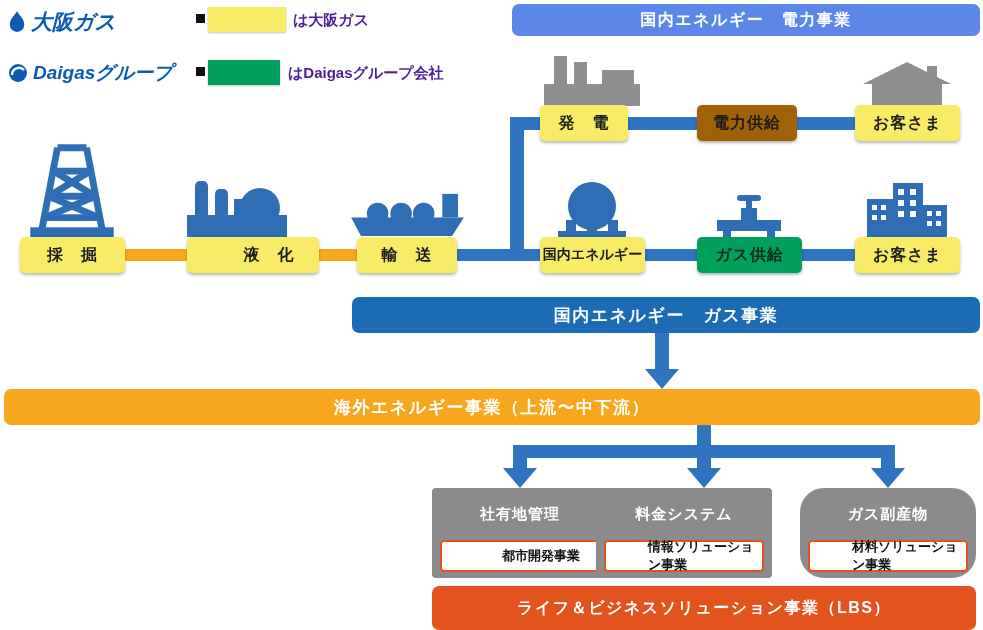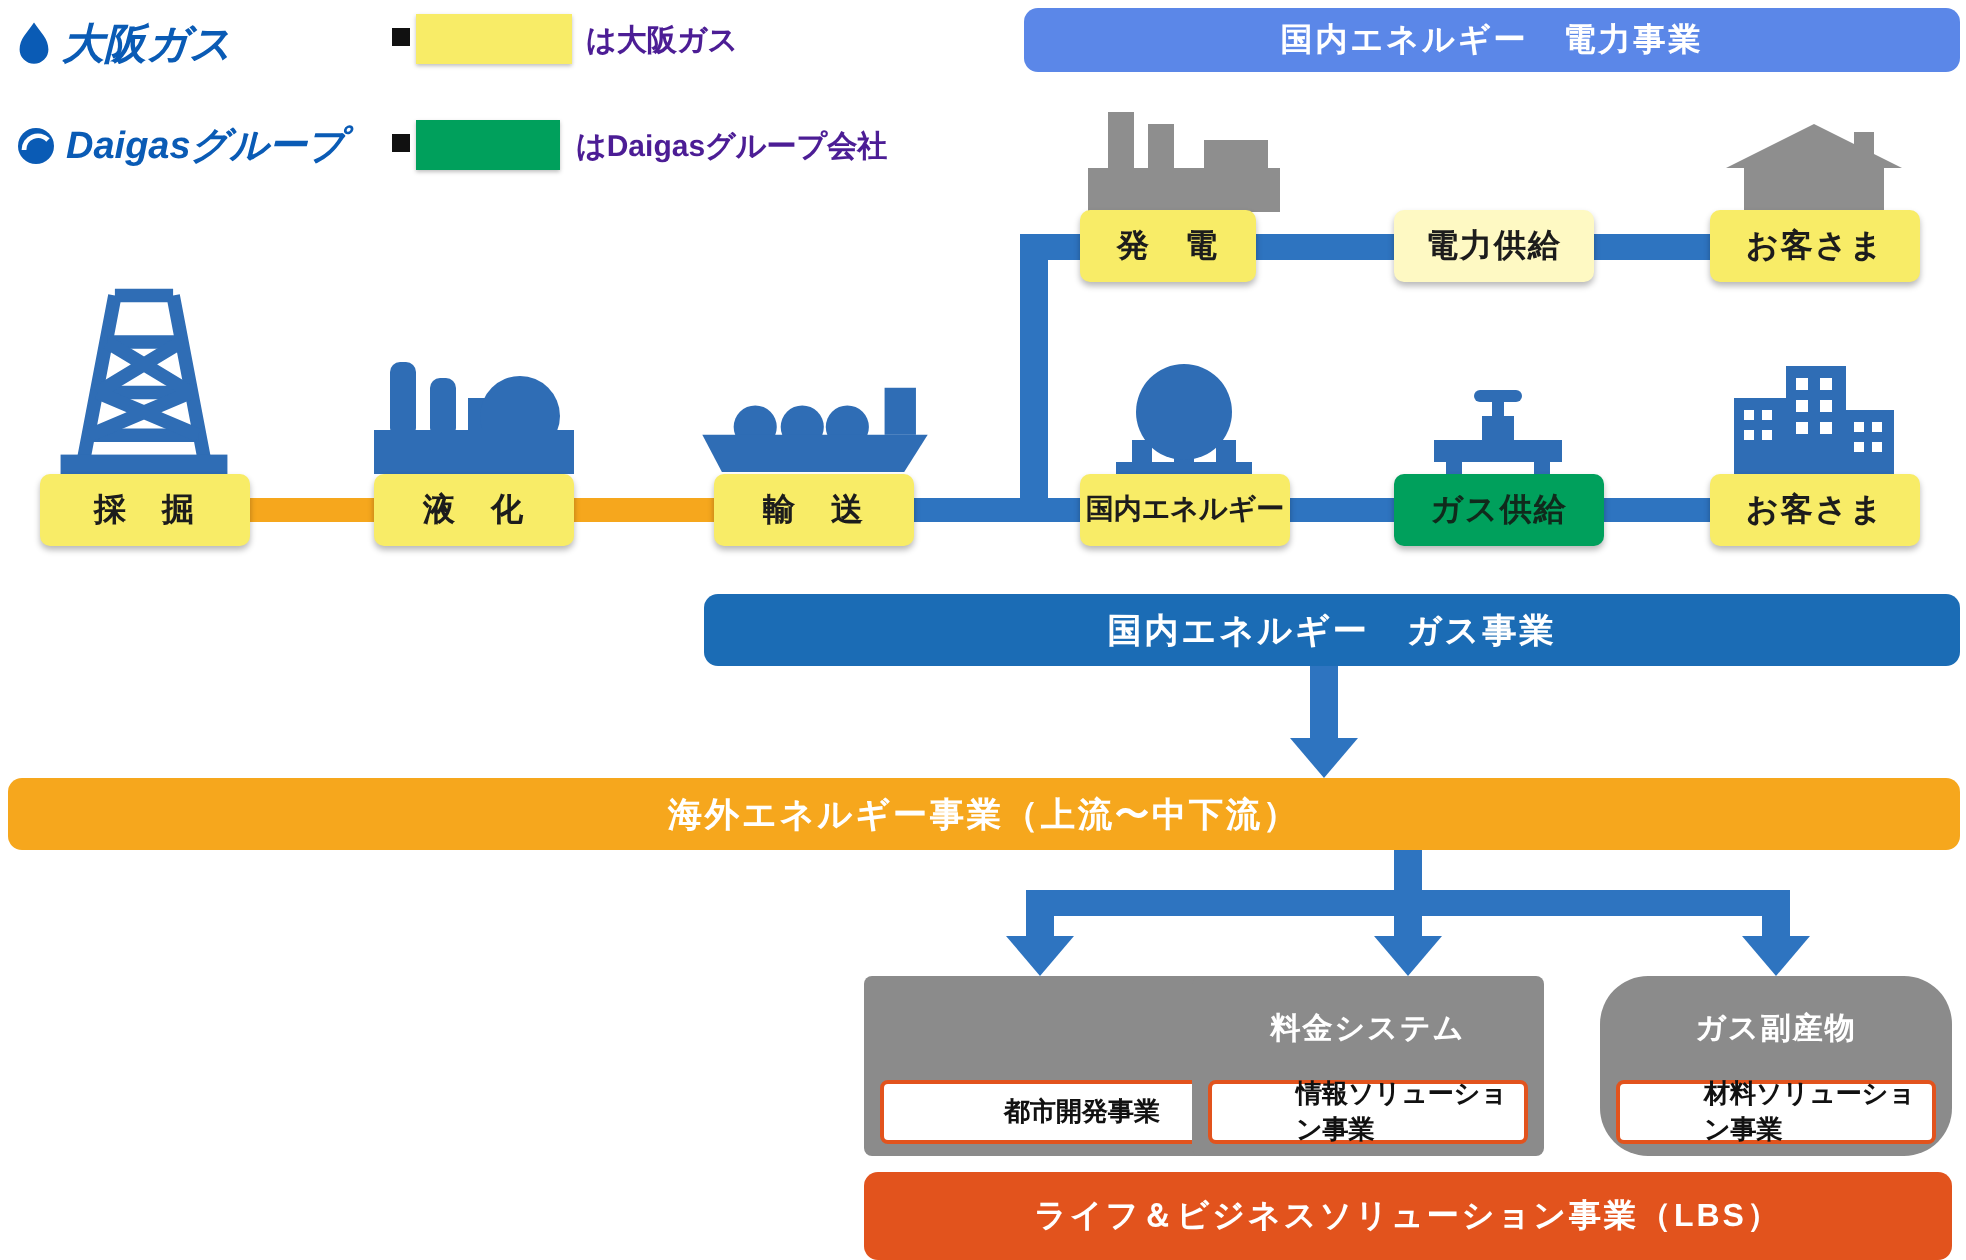"電力供給" .box.white { background: #fef9c3 -> #a16207 }
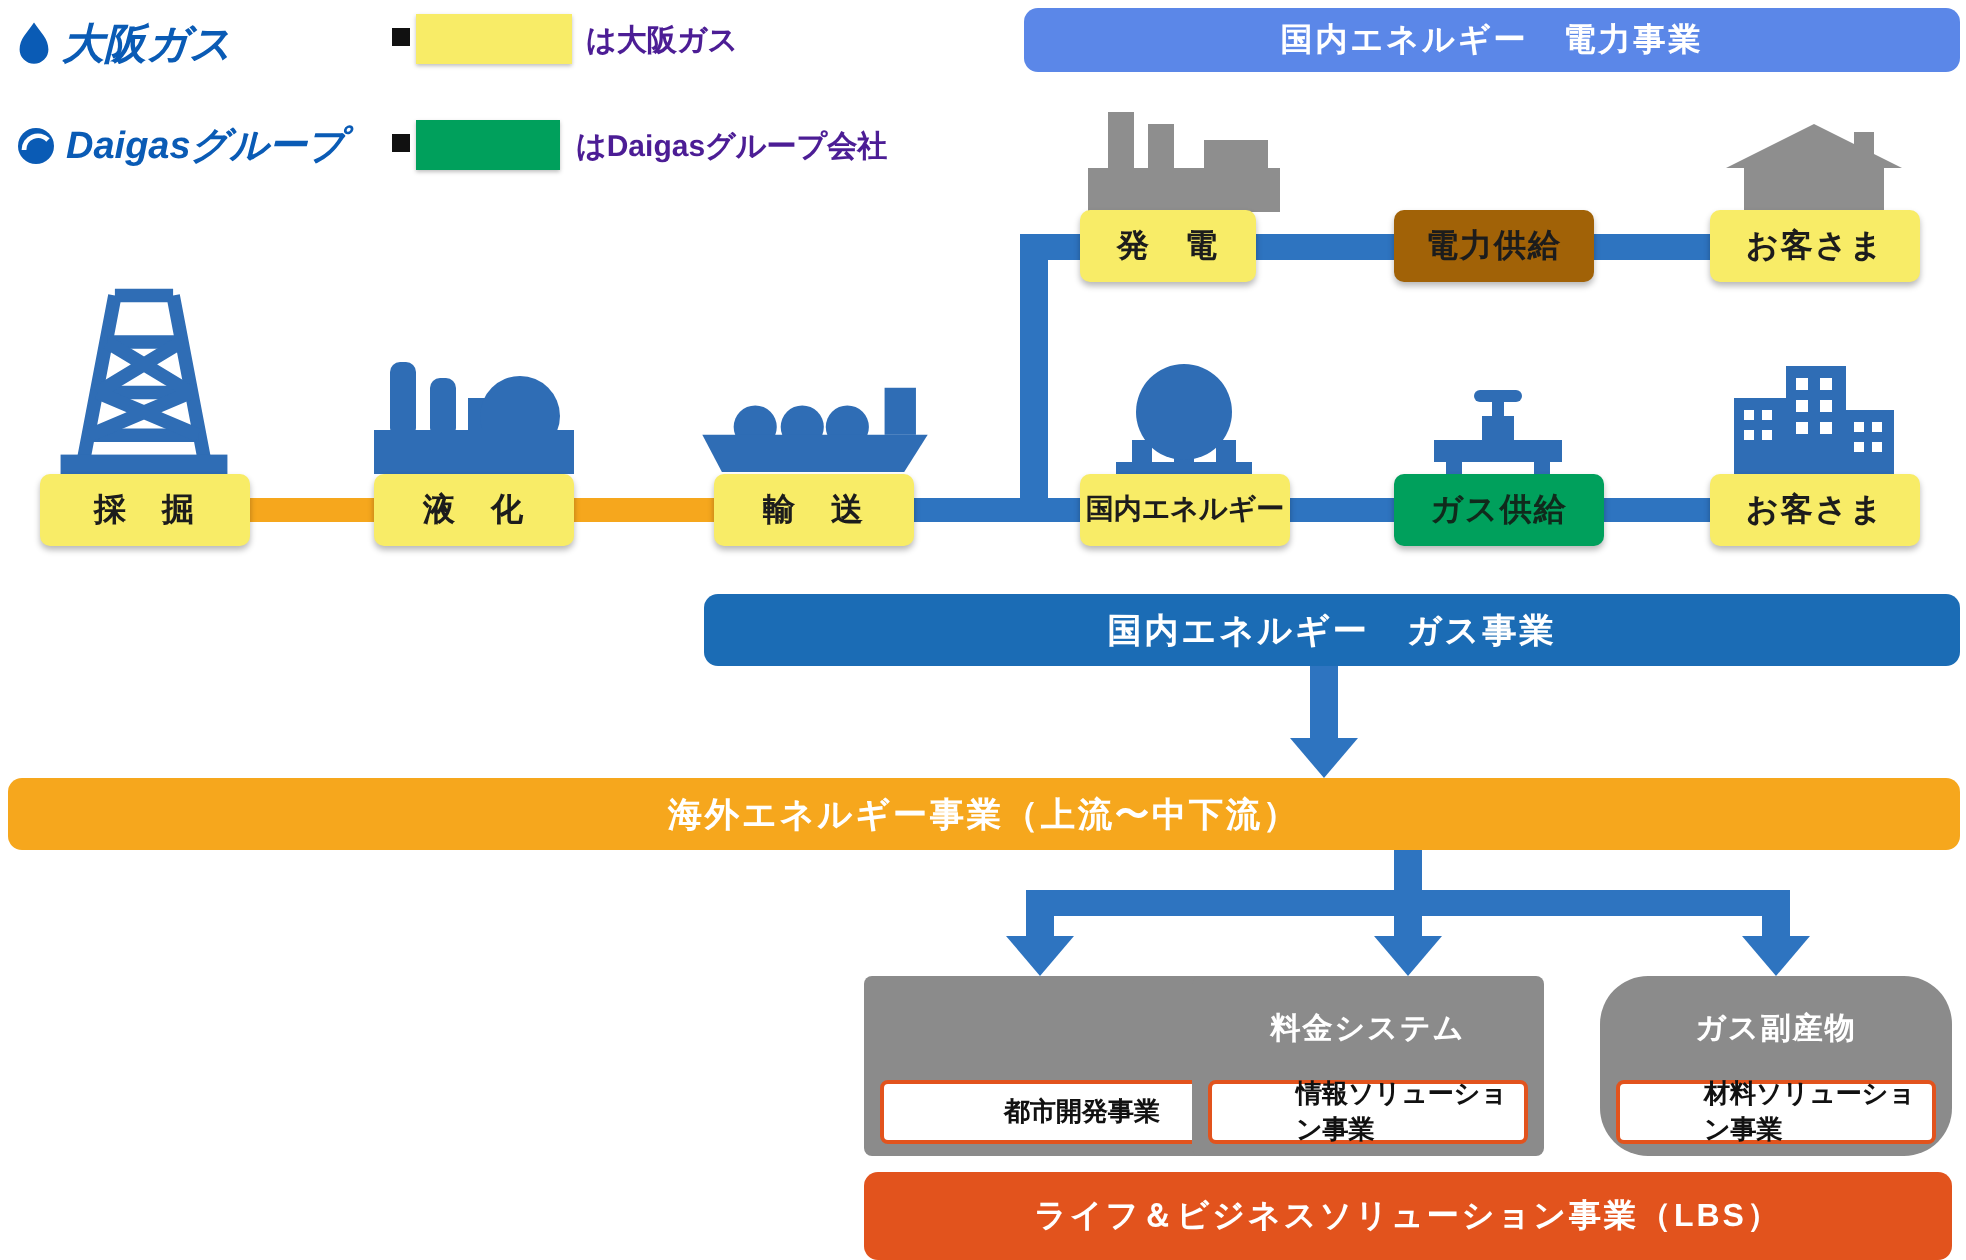"液 化" div.box { padding-left: none -> 32px }
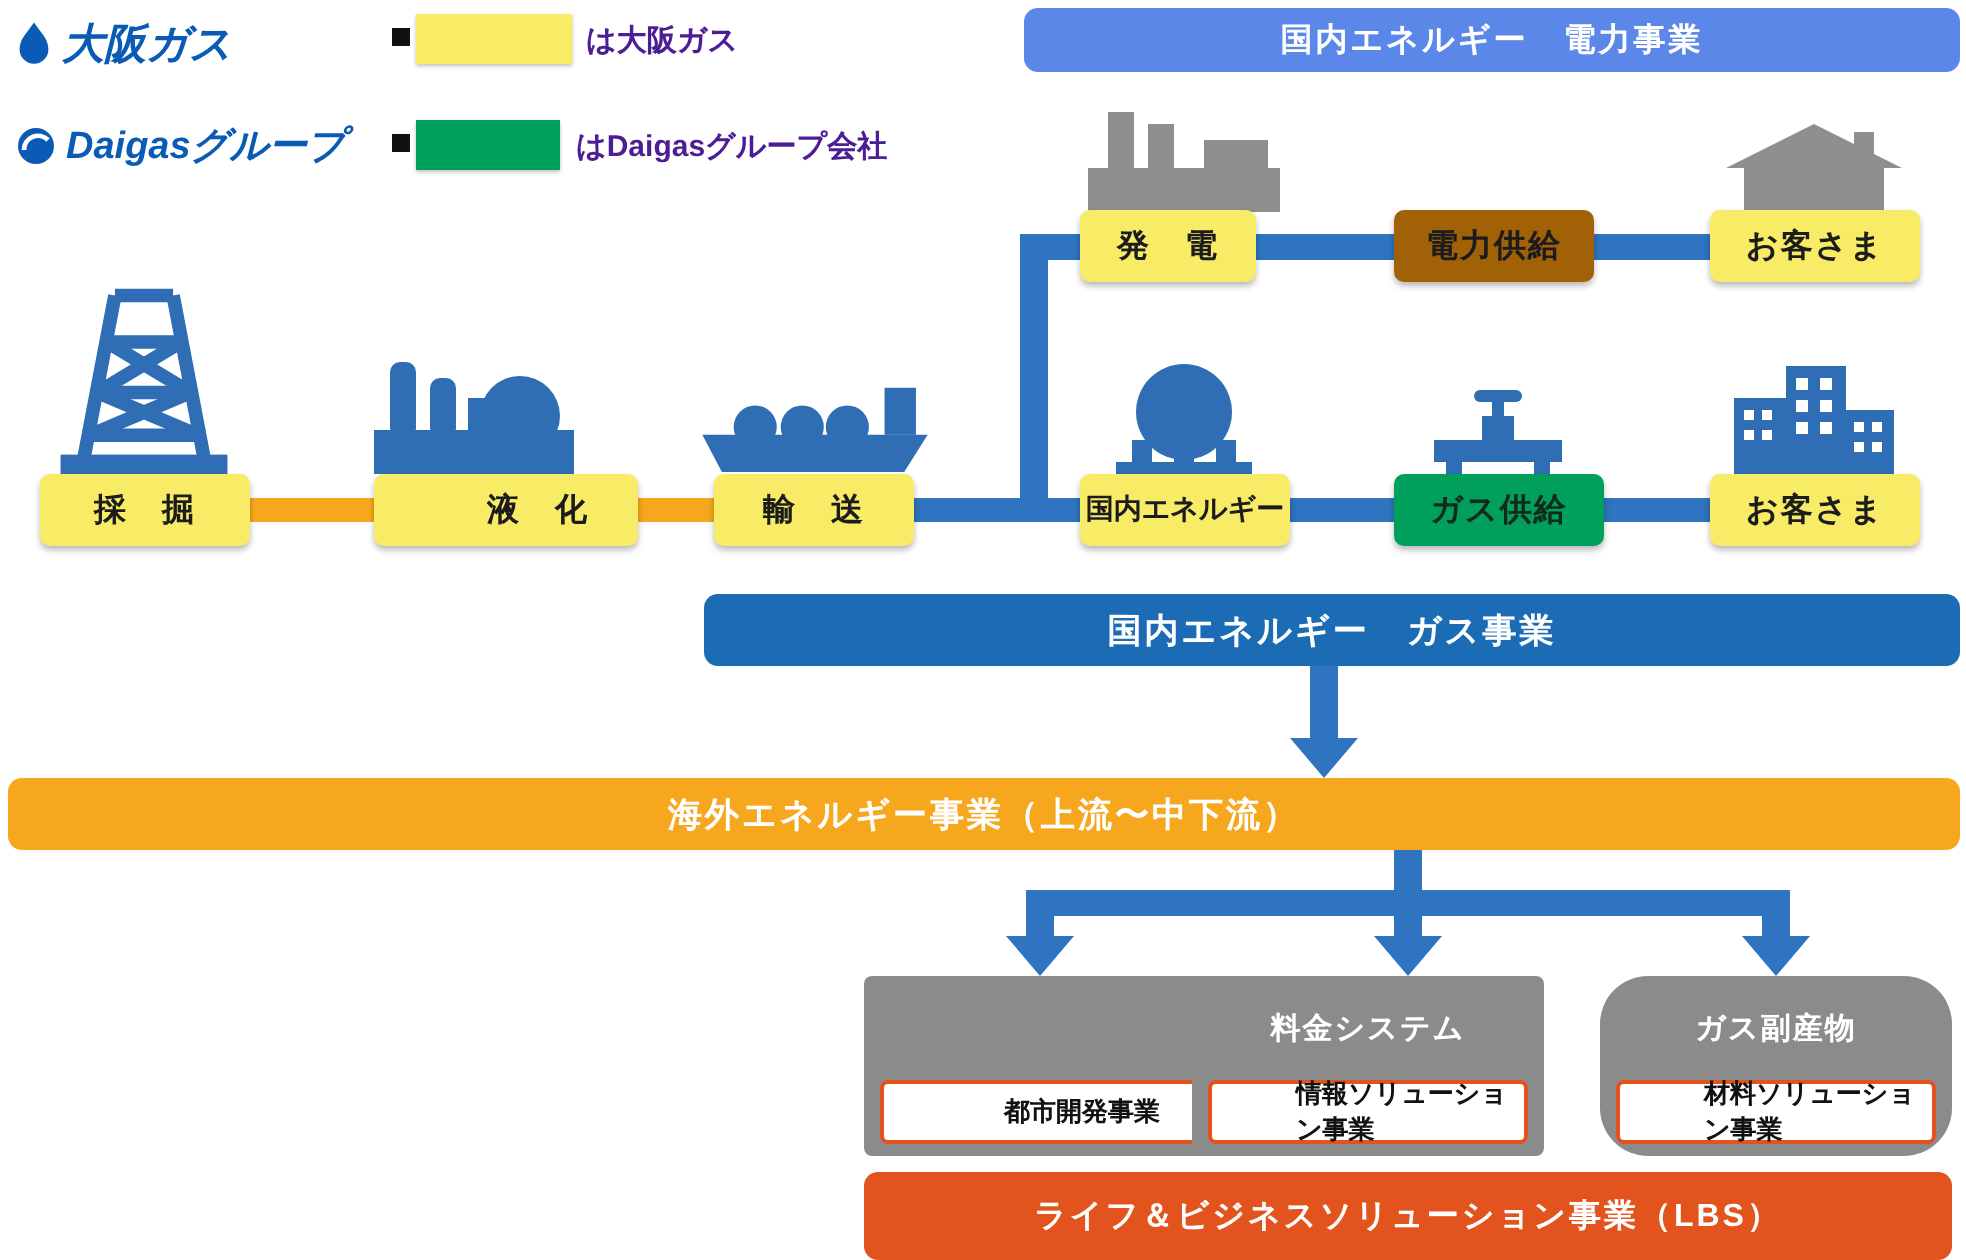"社有地管理" div.hdr { html: none -> <div>社有地管理</div> }
